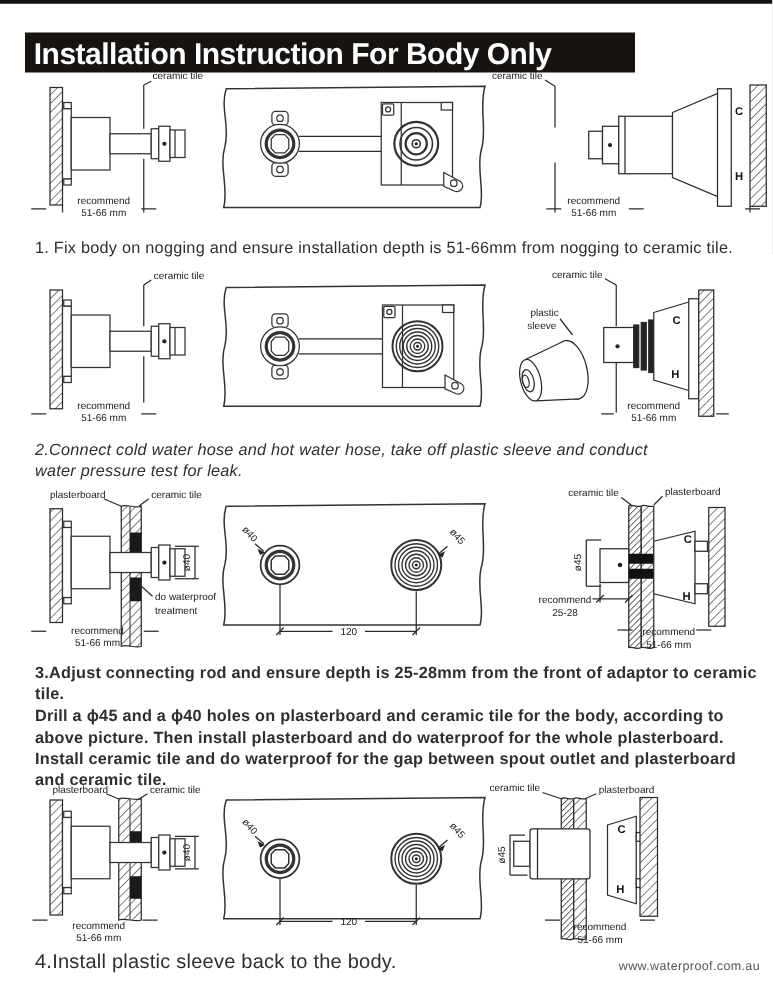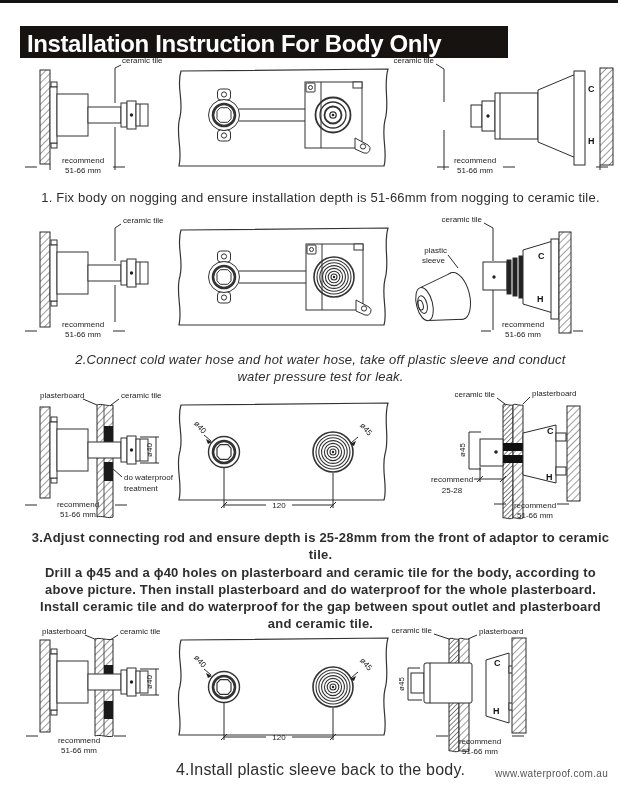"1. Fix body on nogging" .cap { text-align: center -> none }
